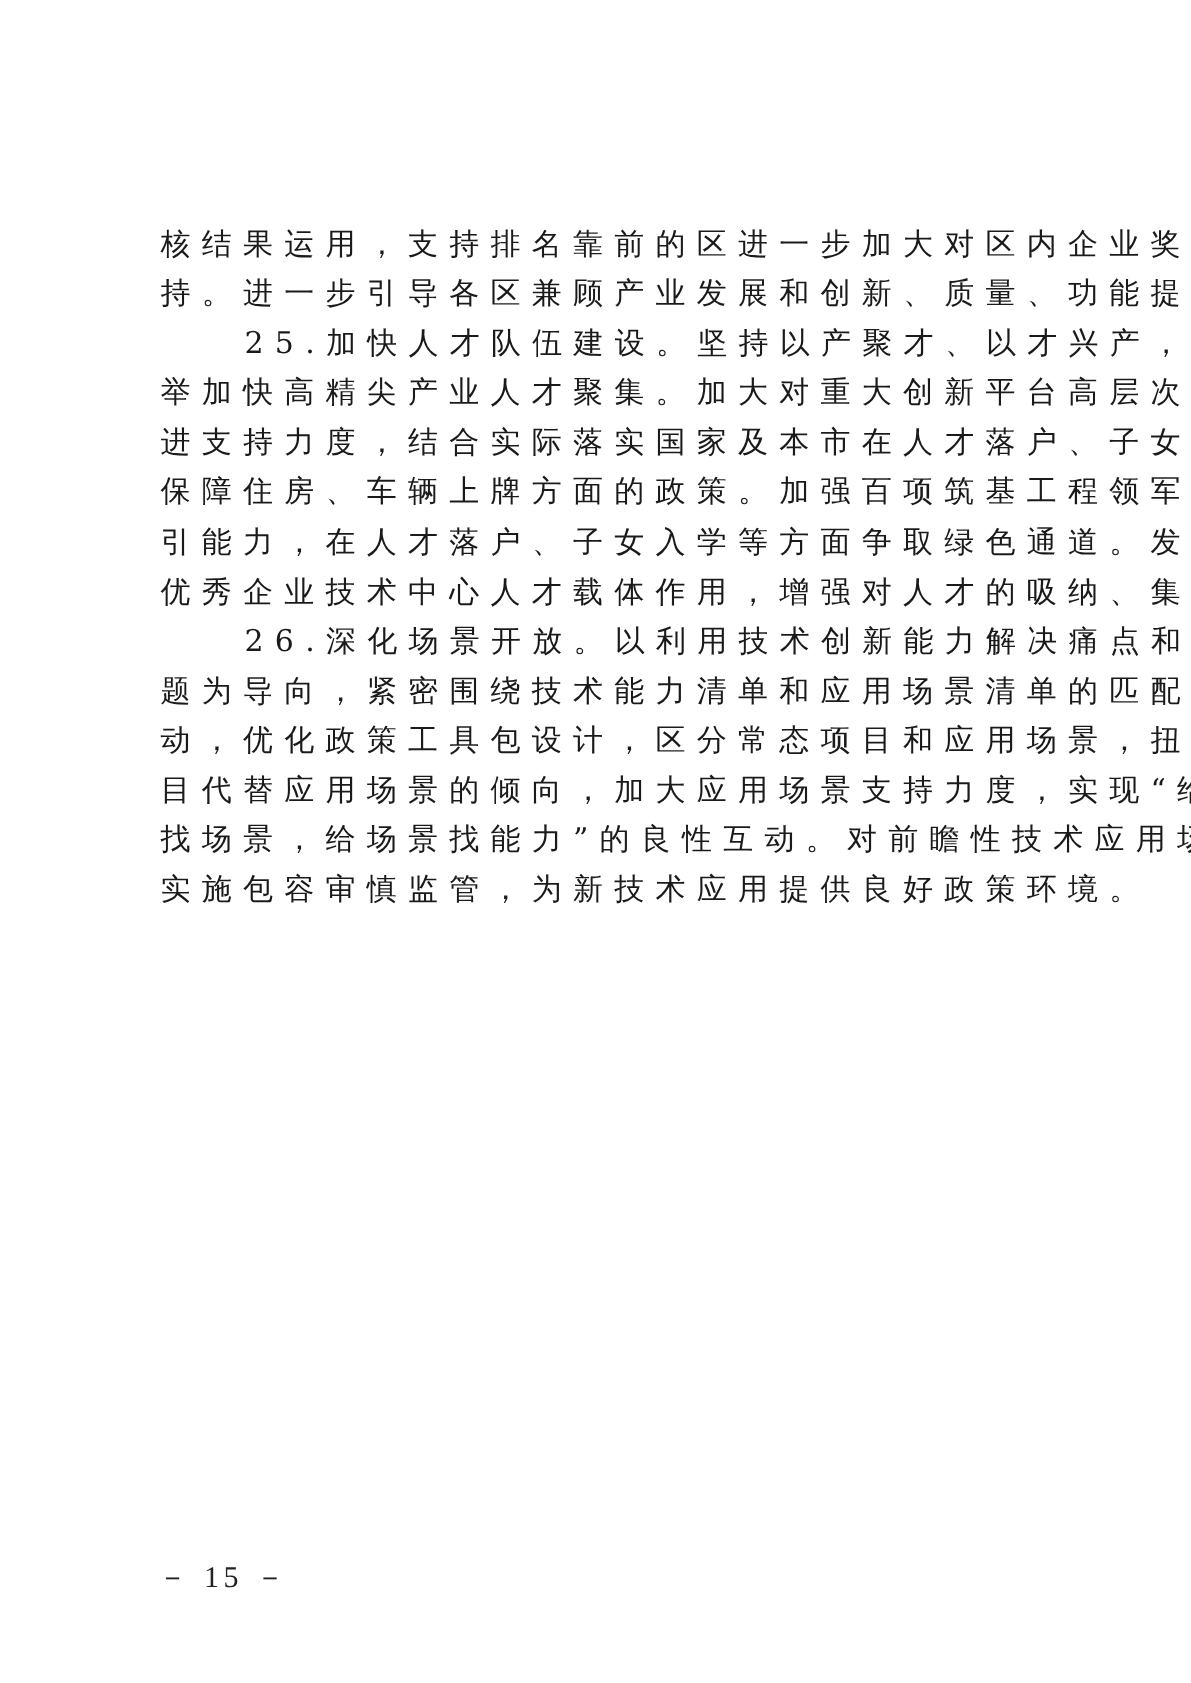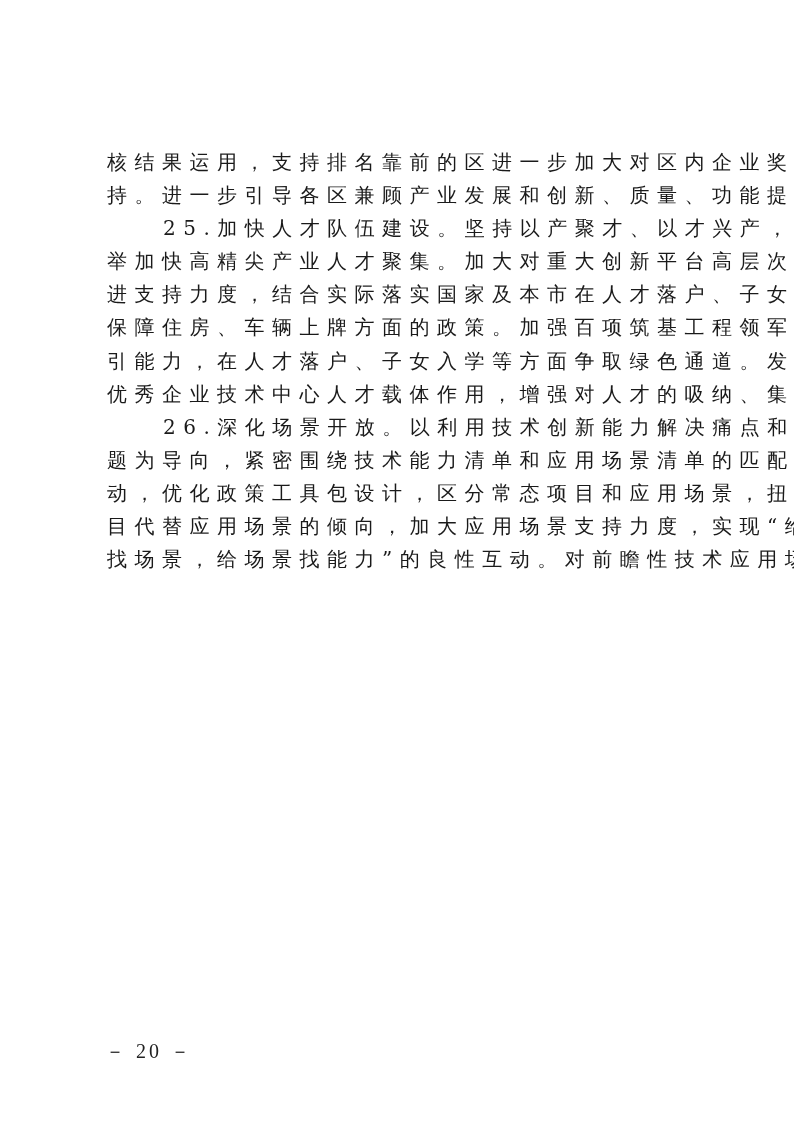"实施包容审慎监管，为新技术应用提供良好政策环境。" span.line { html: none -> <span>实施包容审慎监管，为新技术应用提供良好政策环境。</span> }
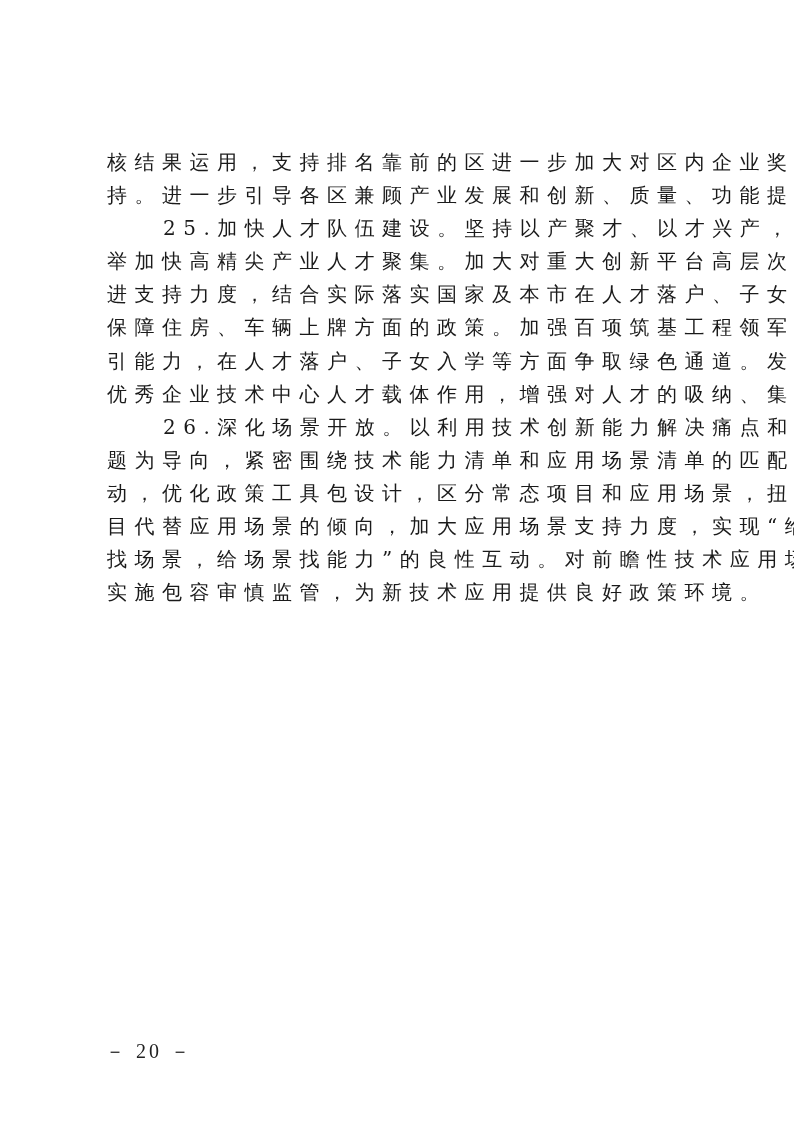"－ 20 －" div.footer { text: 20 -> 15 }
